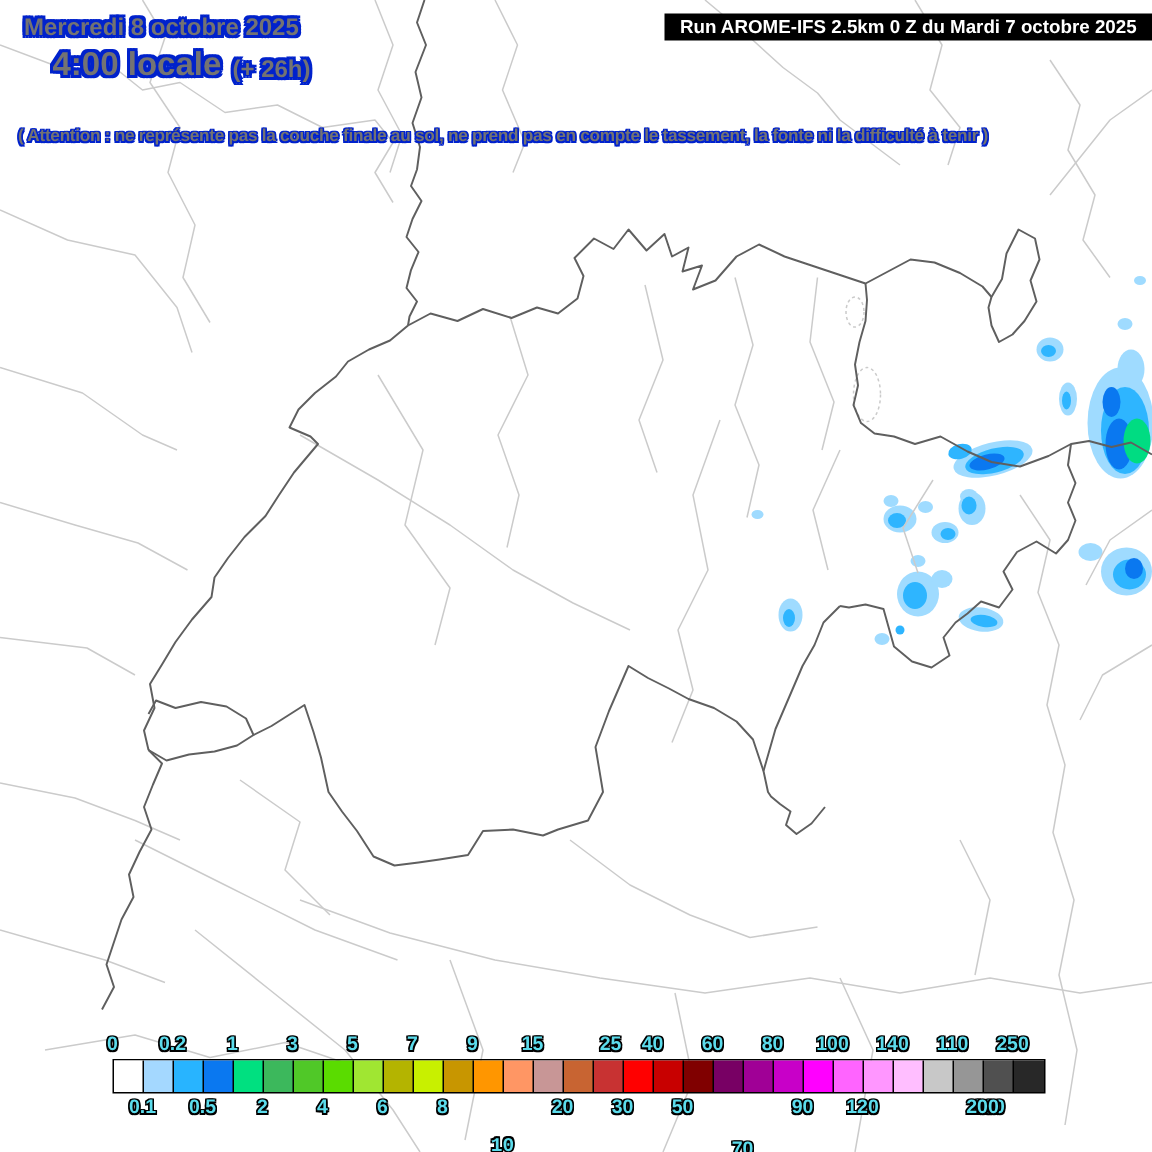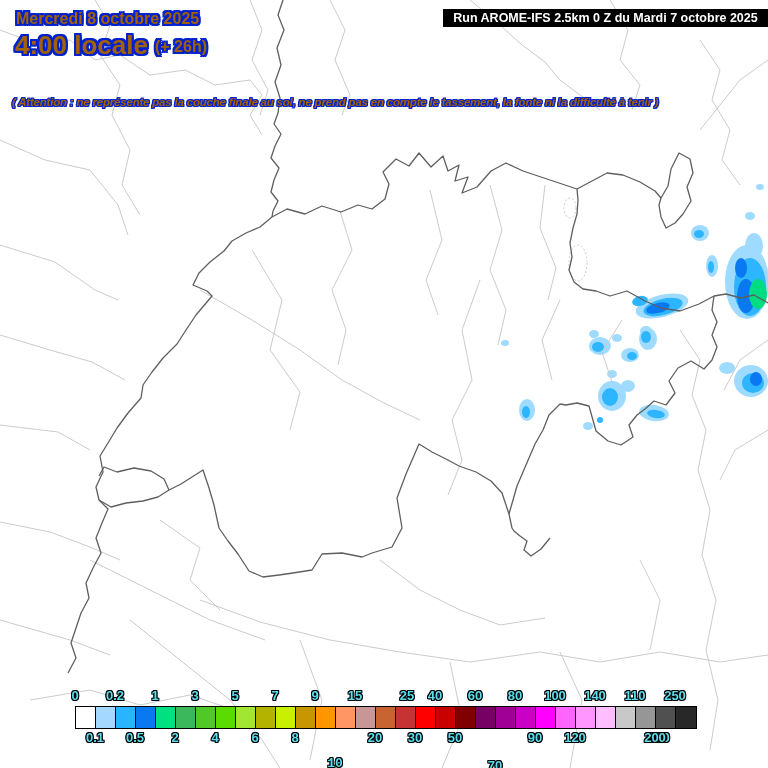"Mercredi 8 octobre 2025" .cyan-big, .cyan-mid, .cyan-small { color: #a16207 -> #737373 }
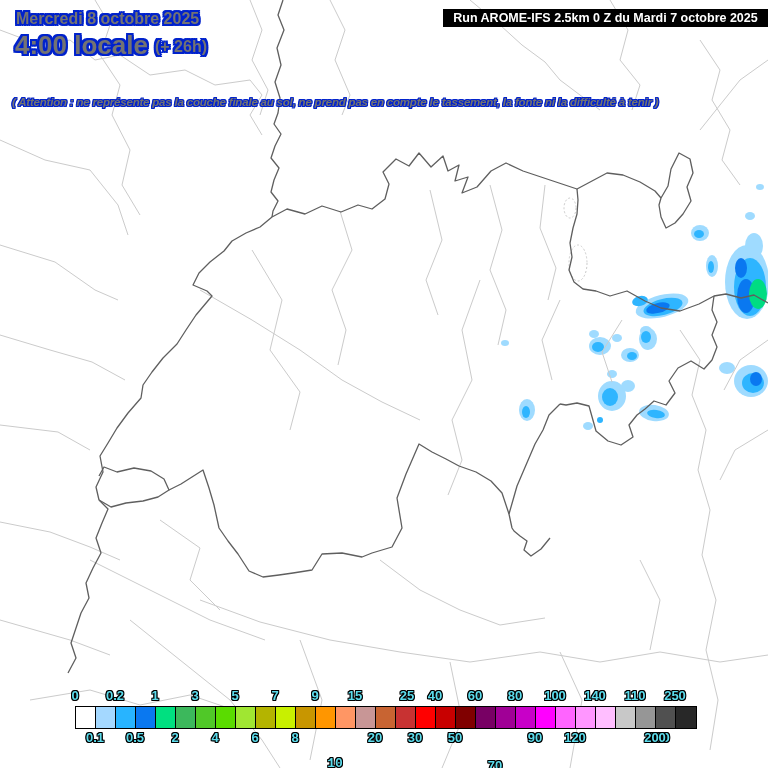"4:00 locale" .cyan-big { font-size: 26px -> 22px; margin-left: none -> 20px }
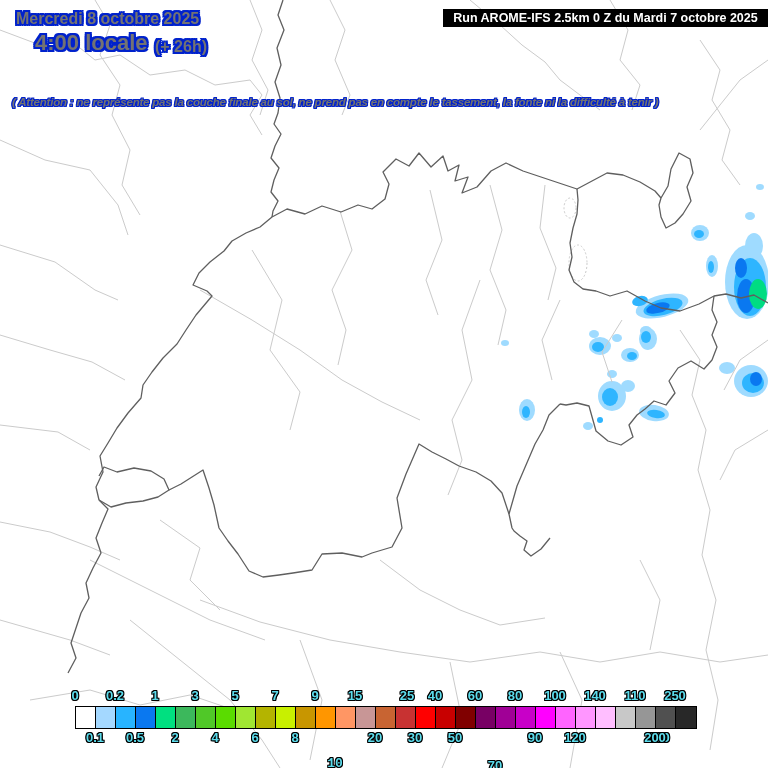"( Attention : ne représente" div.cyan-small { font-style: italic -> none; top: 96px -> 85px }
